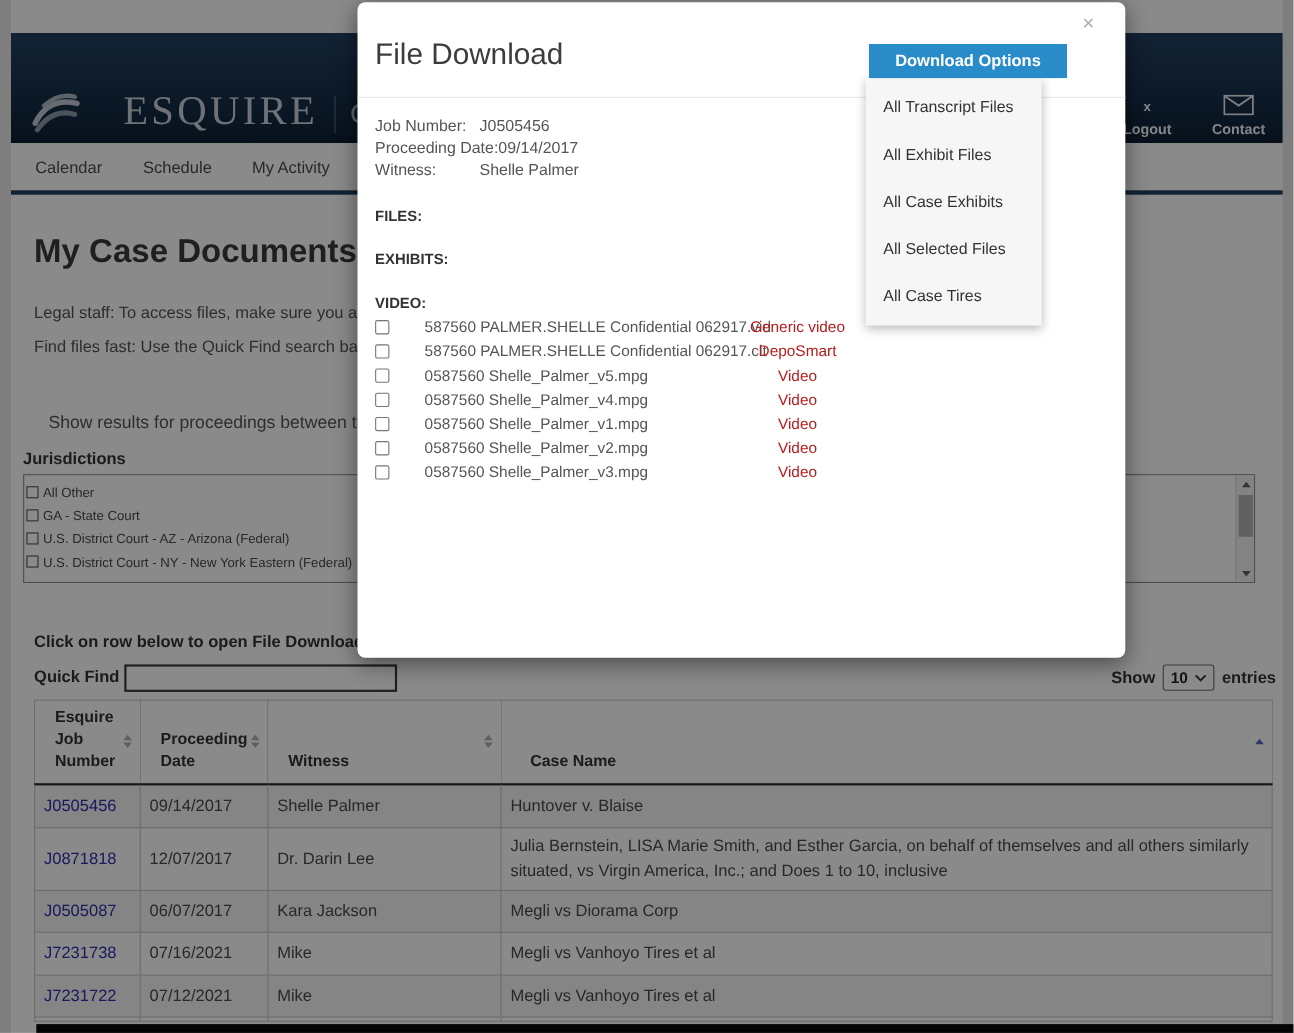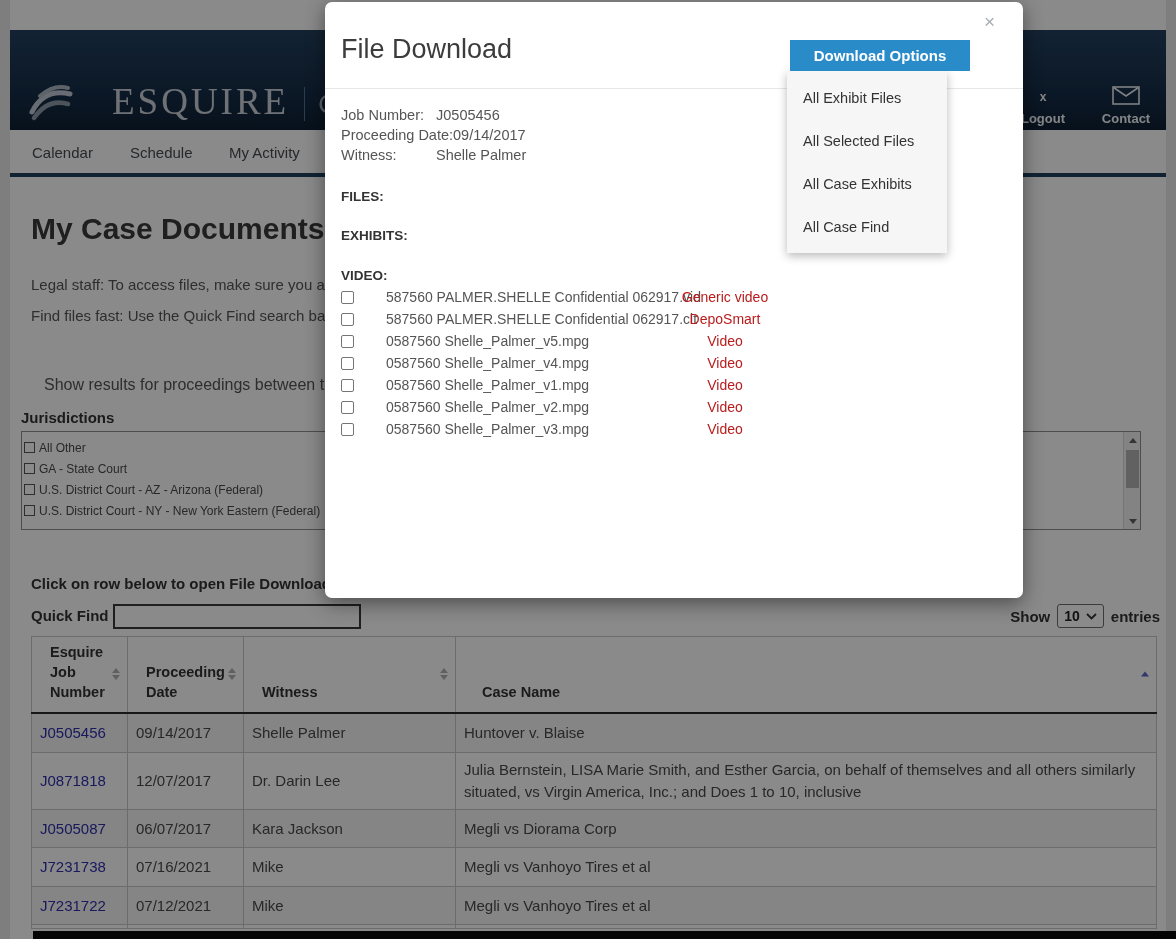"All Transcript Files" div.dl-item { html: none -> <div>All Transcript Files</div> }
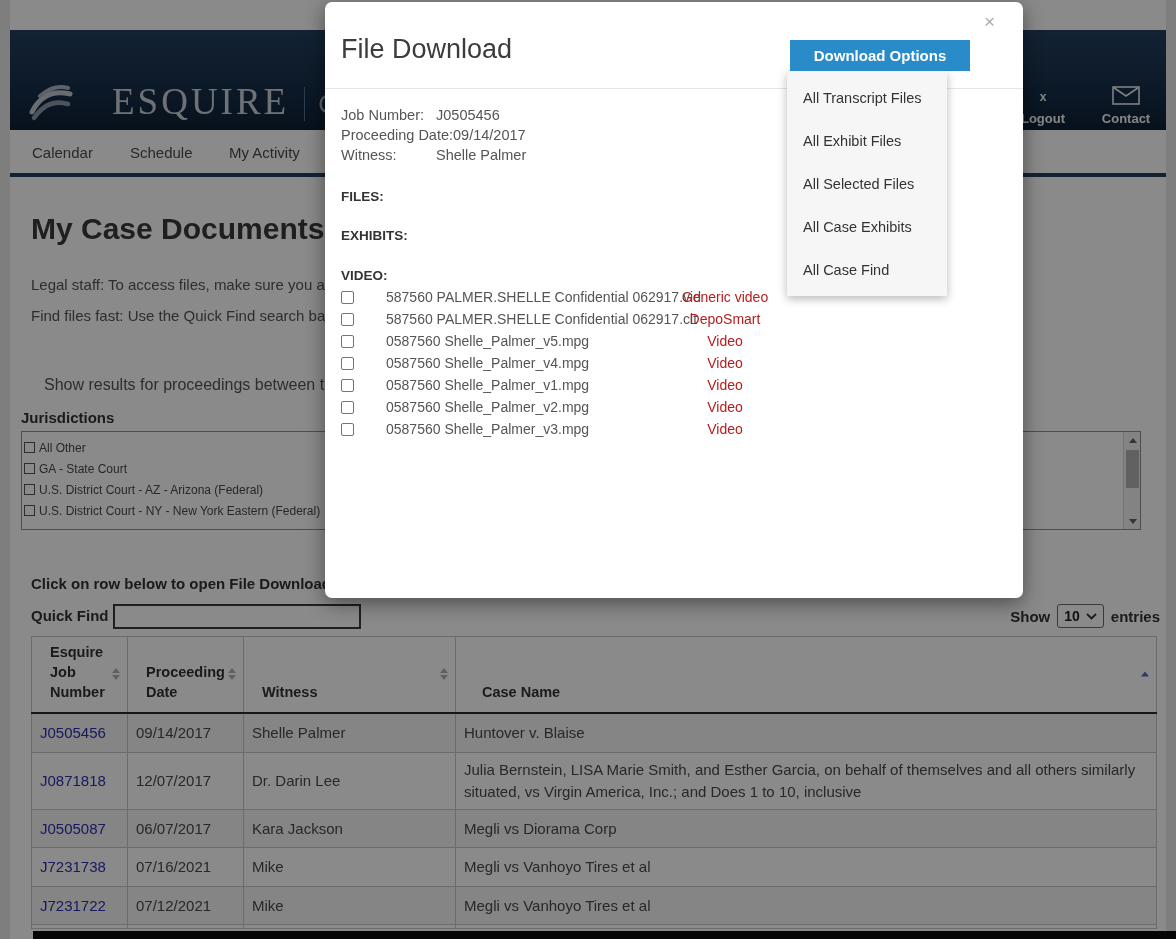"All Selected Files" div.dl-item { order: before "All Case Exhibits" -> after "All Case Exhibits" }
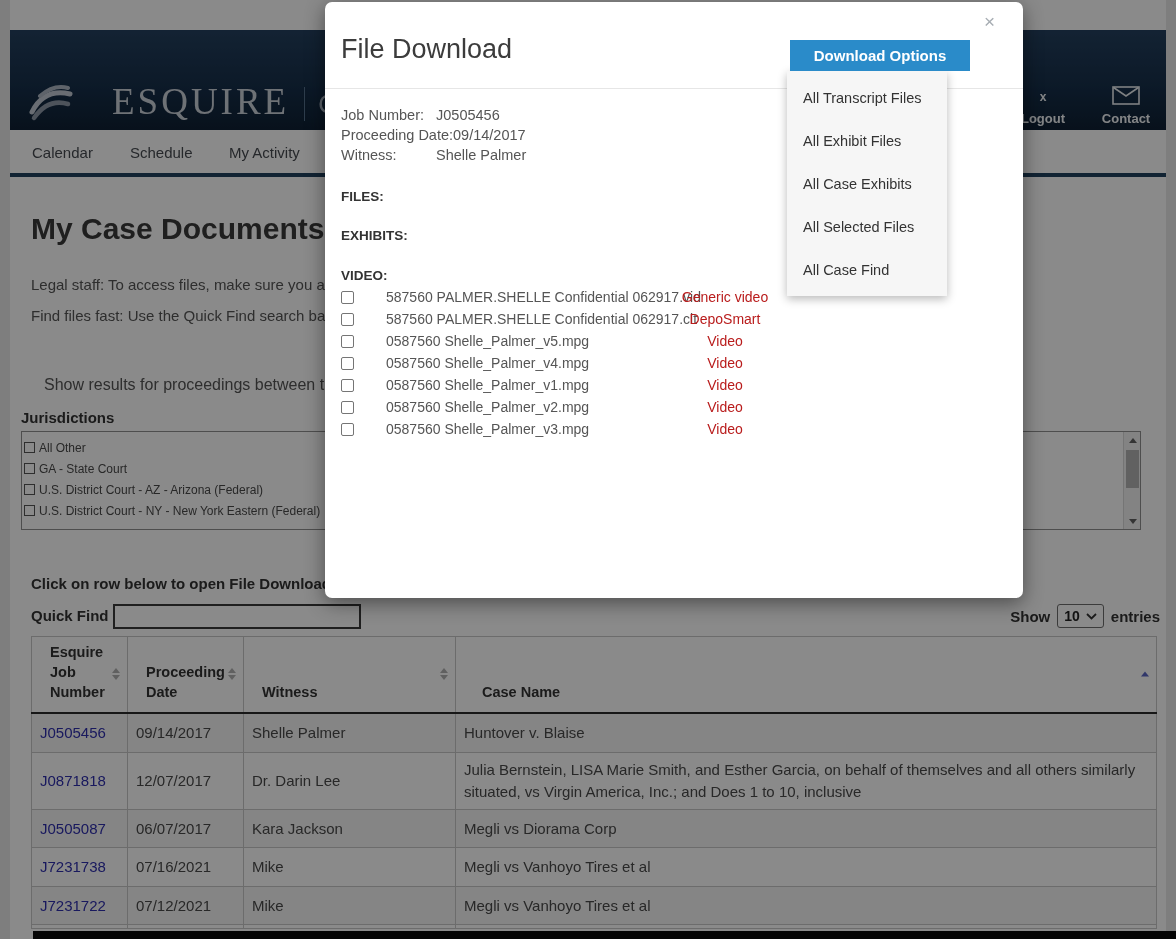"All Case Find" div.dl-item { text: Find -> Tires }
